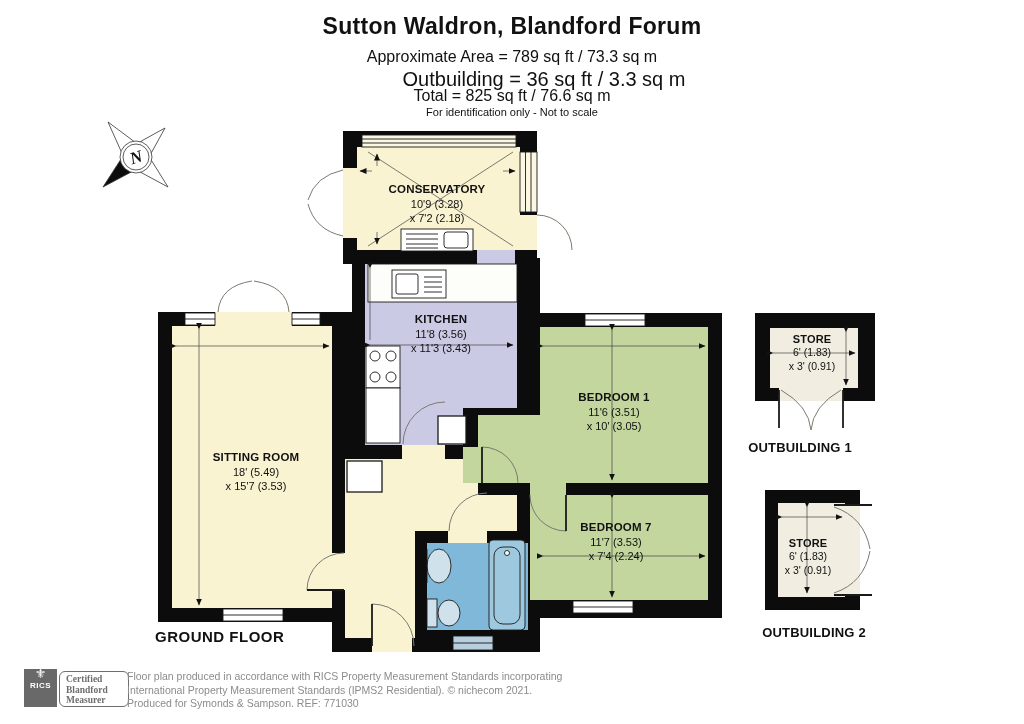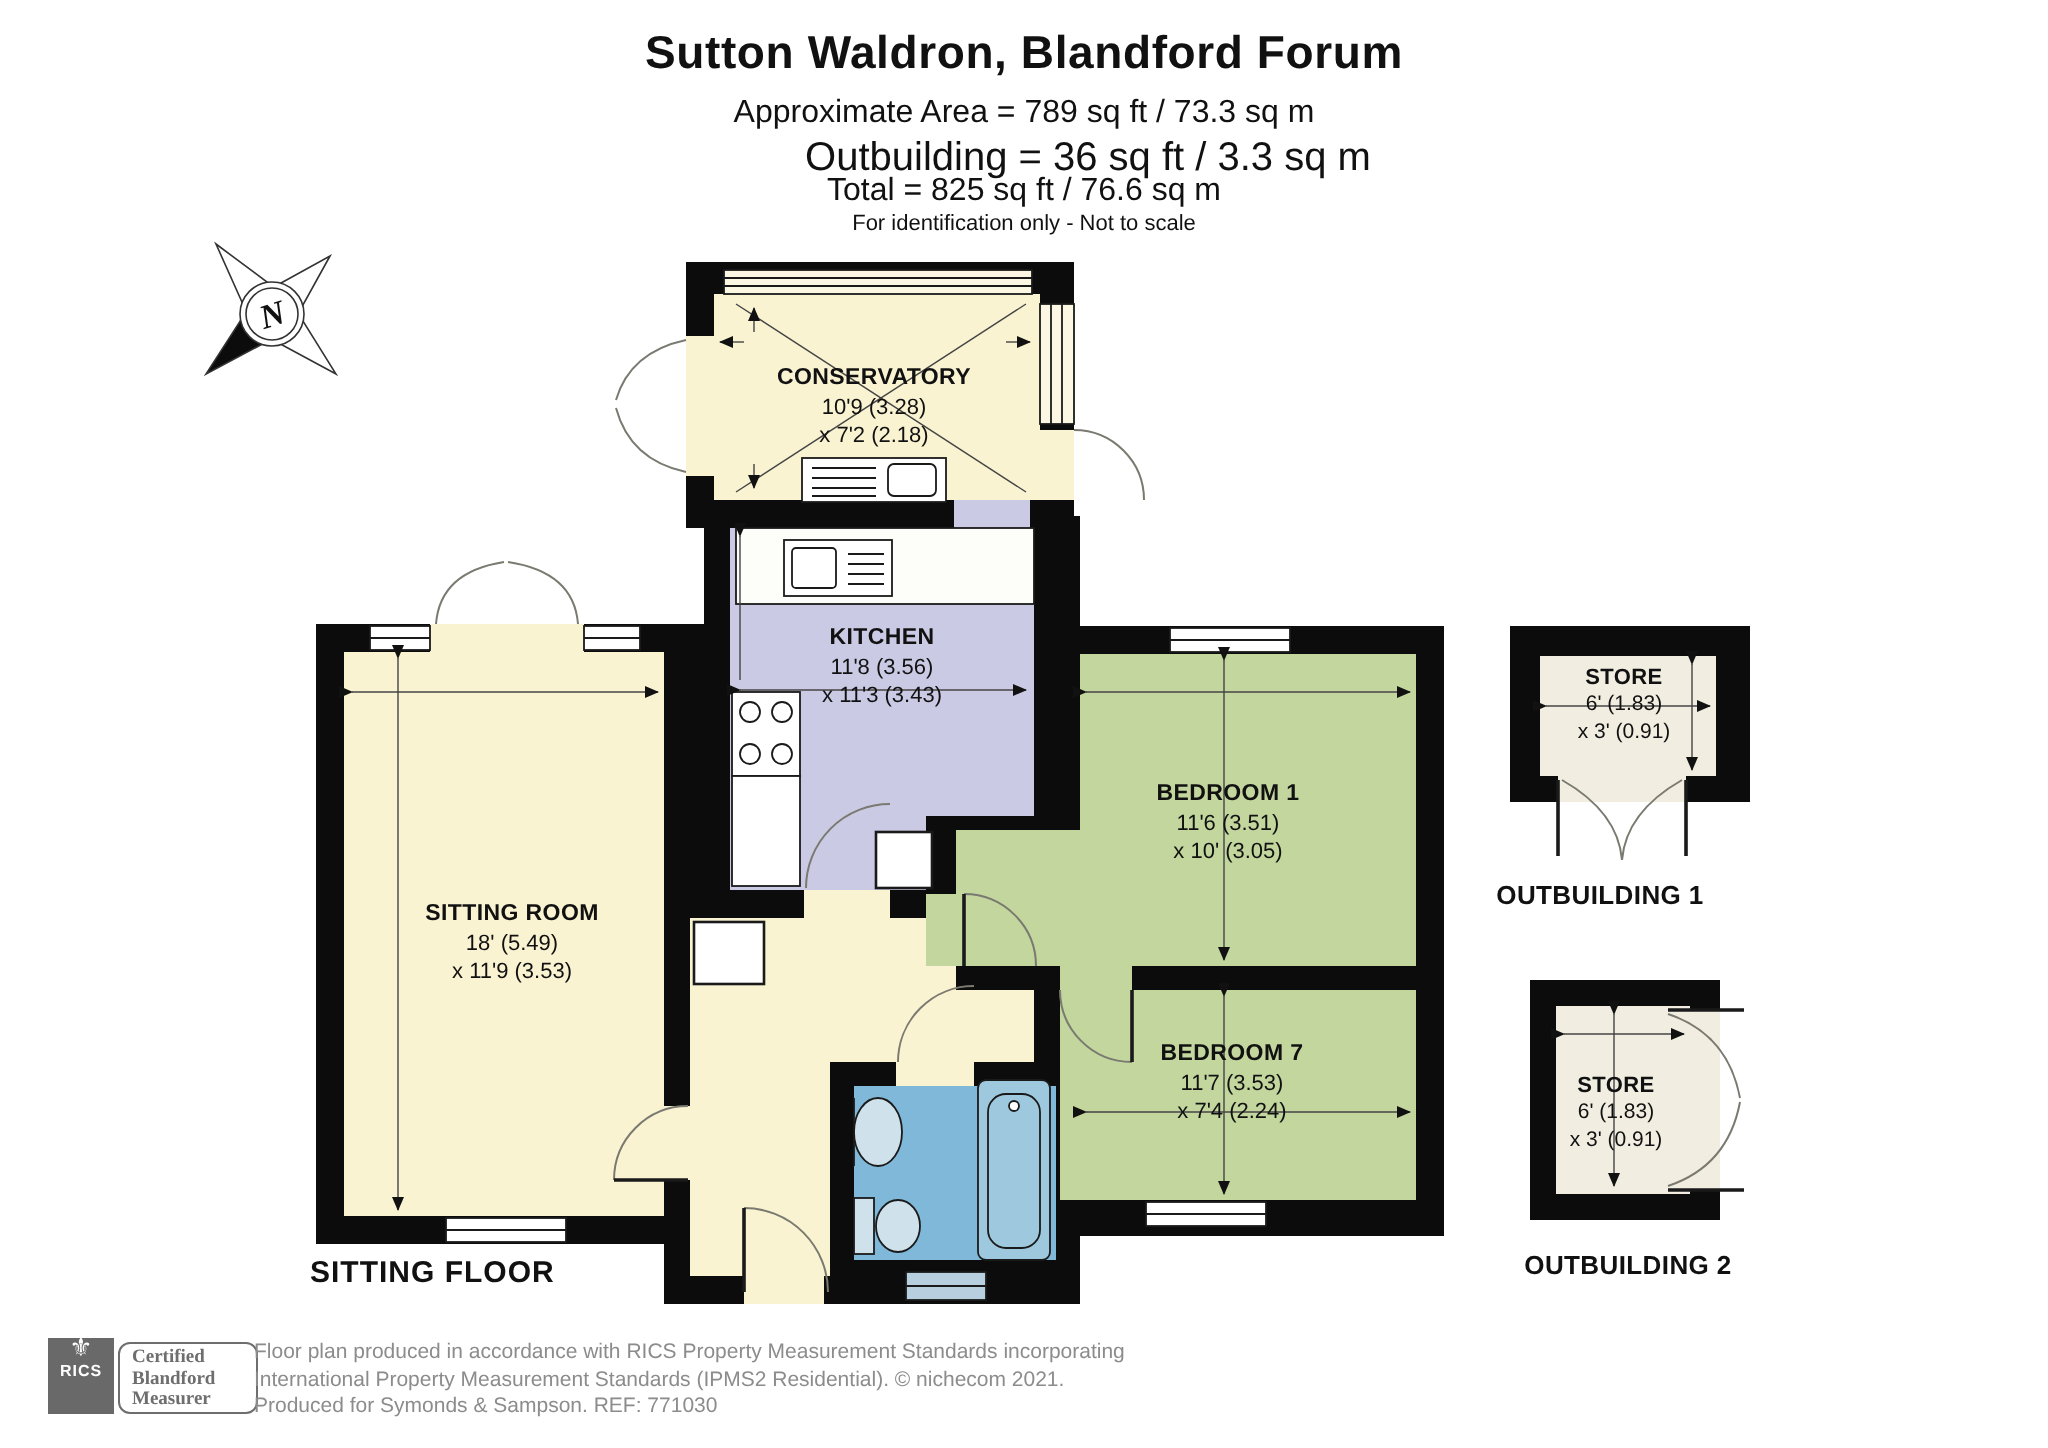"x 11'9 (3.53)" div.rdim { text: 11'9 -> 15'7 }
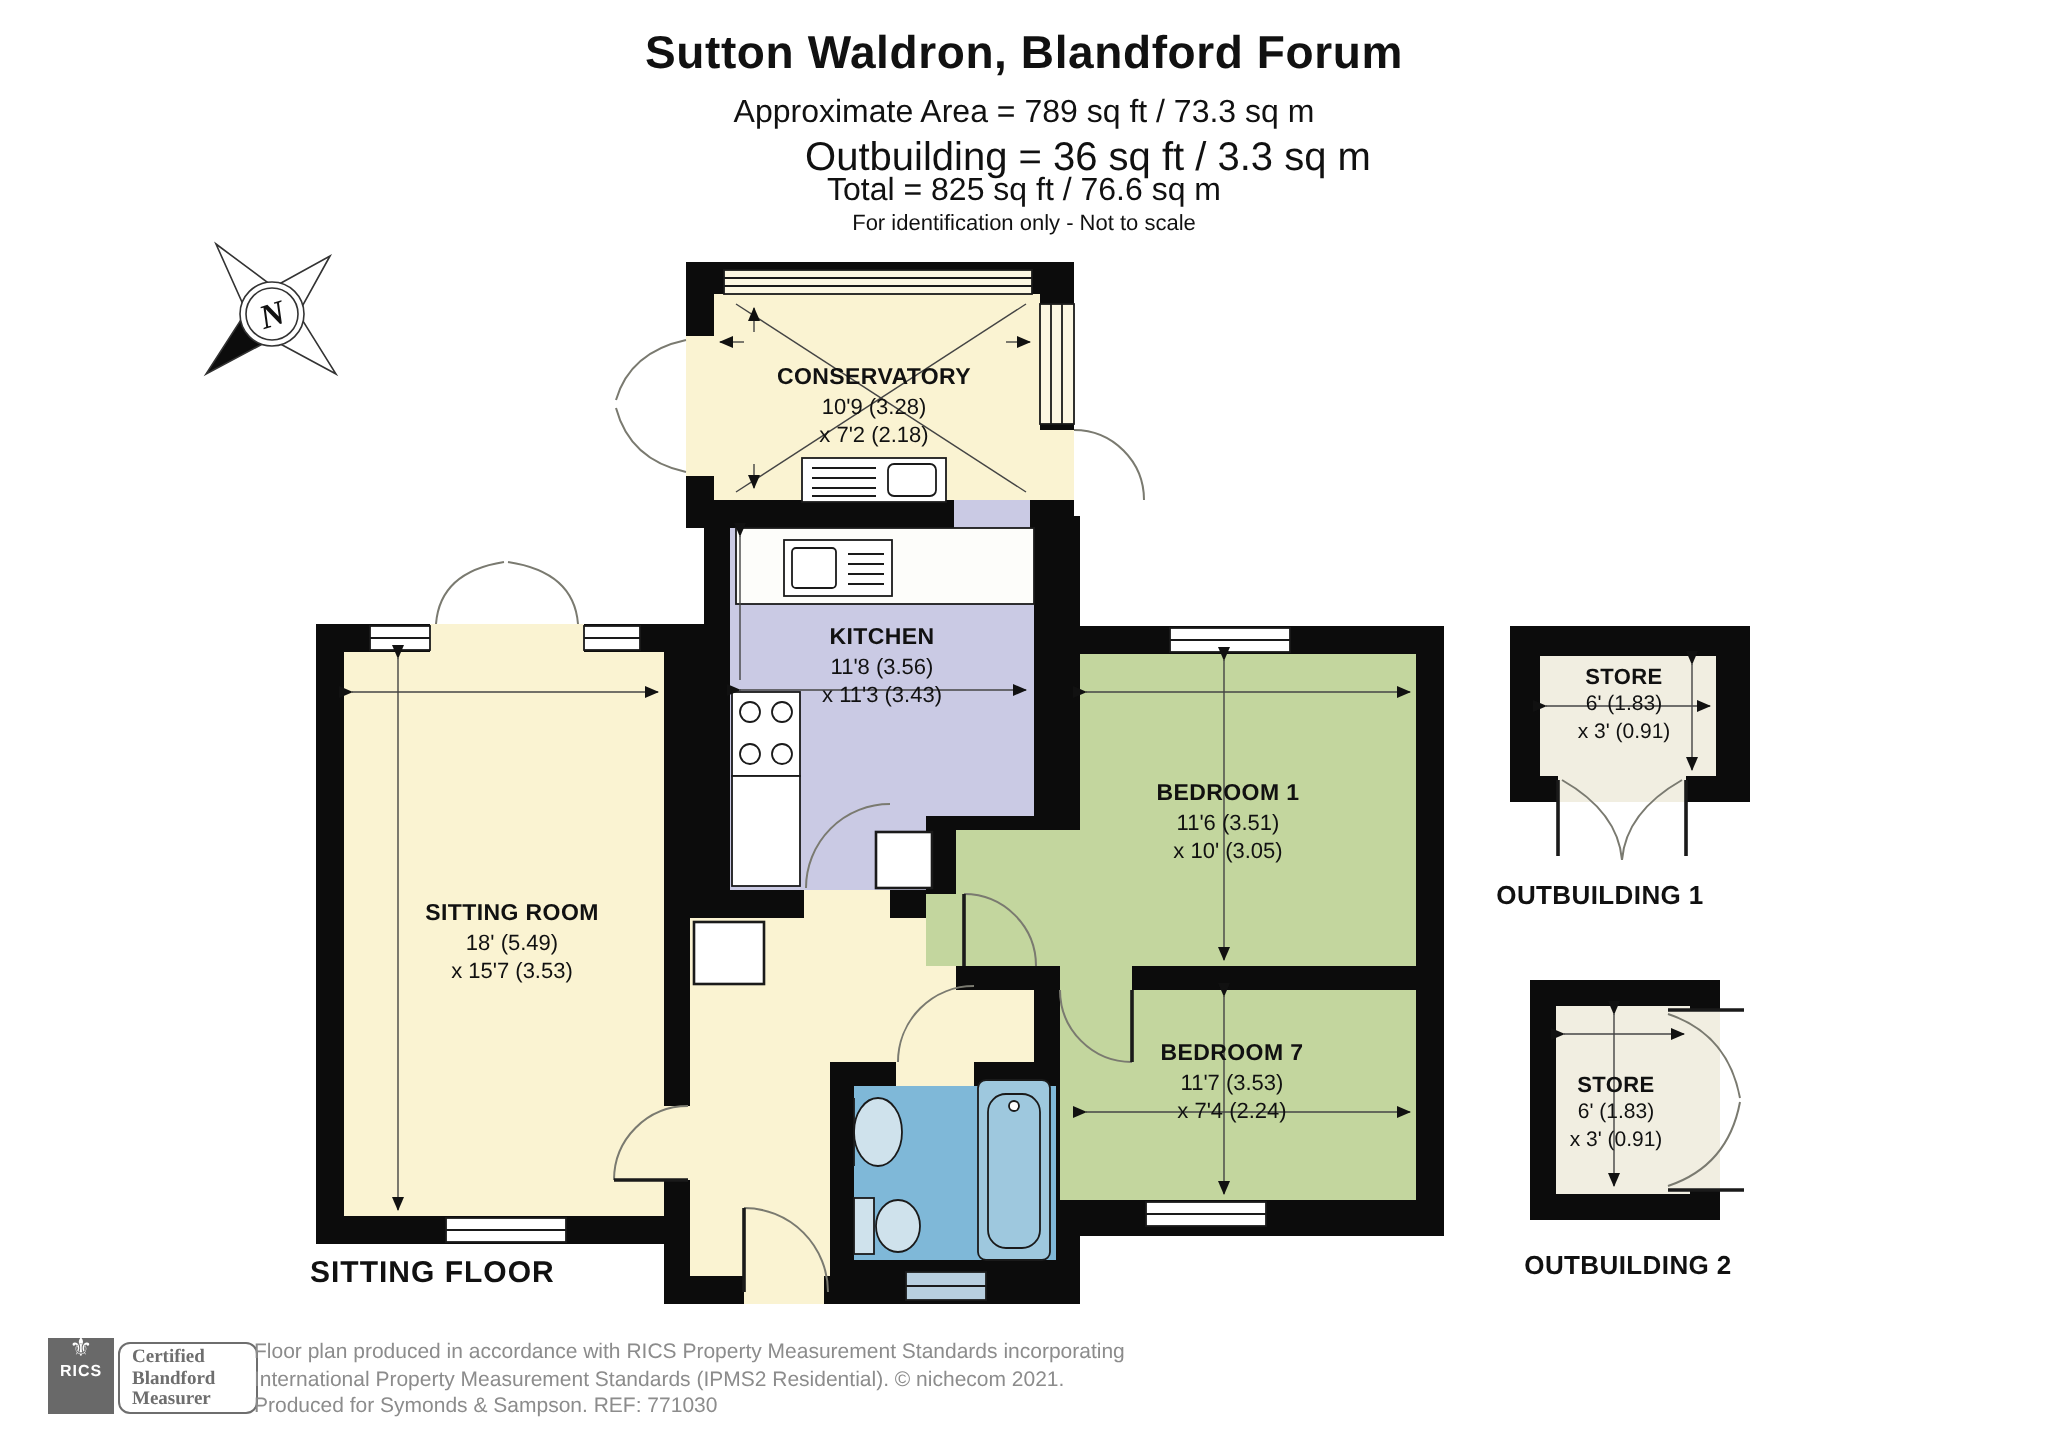"SITTING FLOOR" div.floor-label { text: SITTING -> GROUND }
